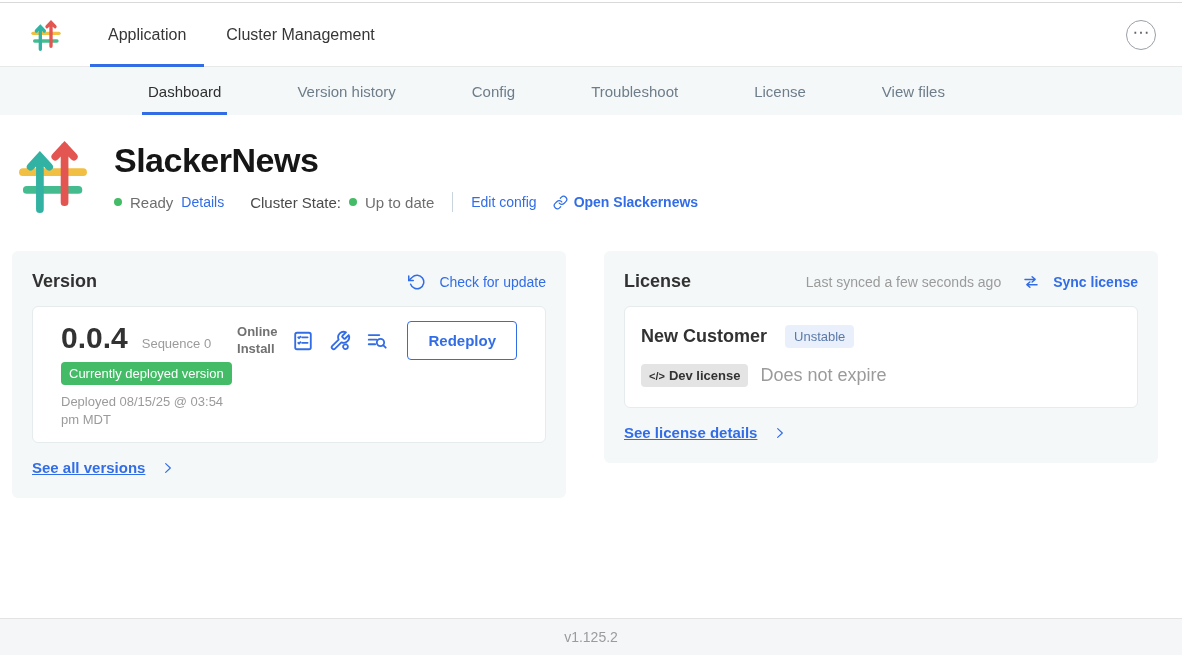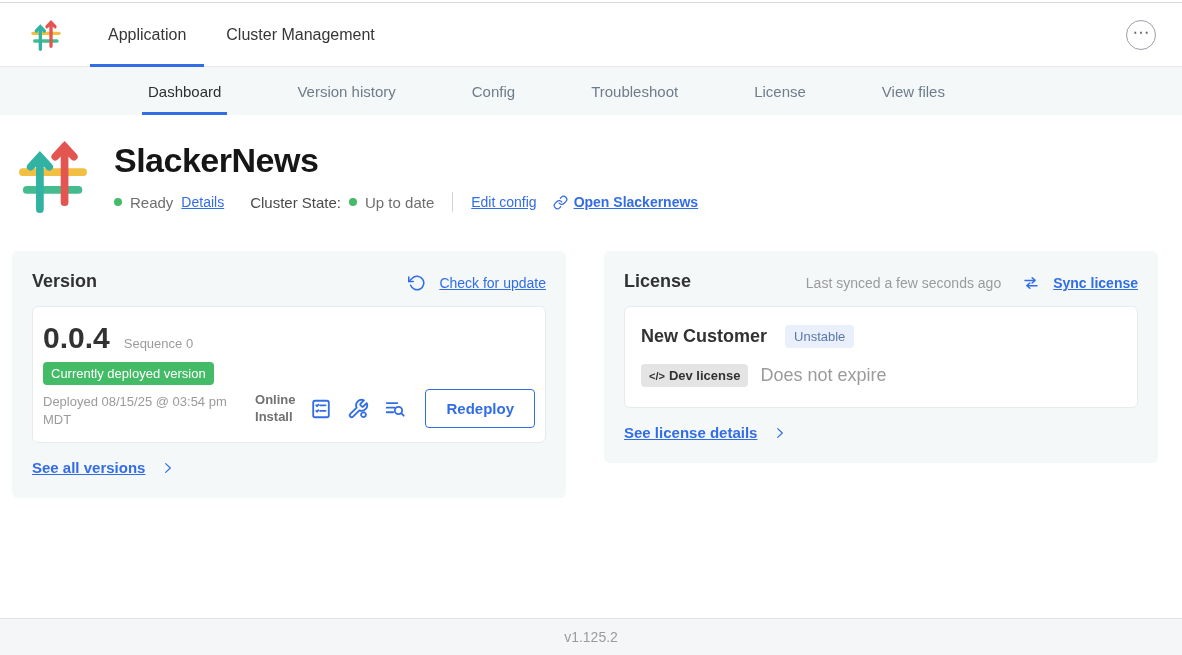"Details" .link { text-decoration: underline -> none }
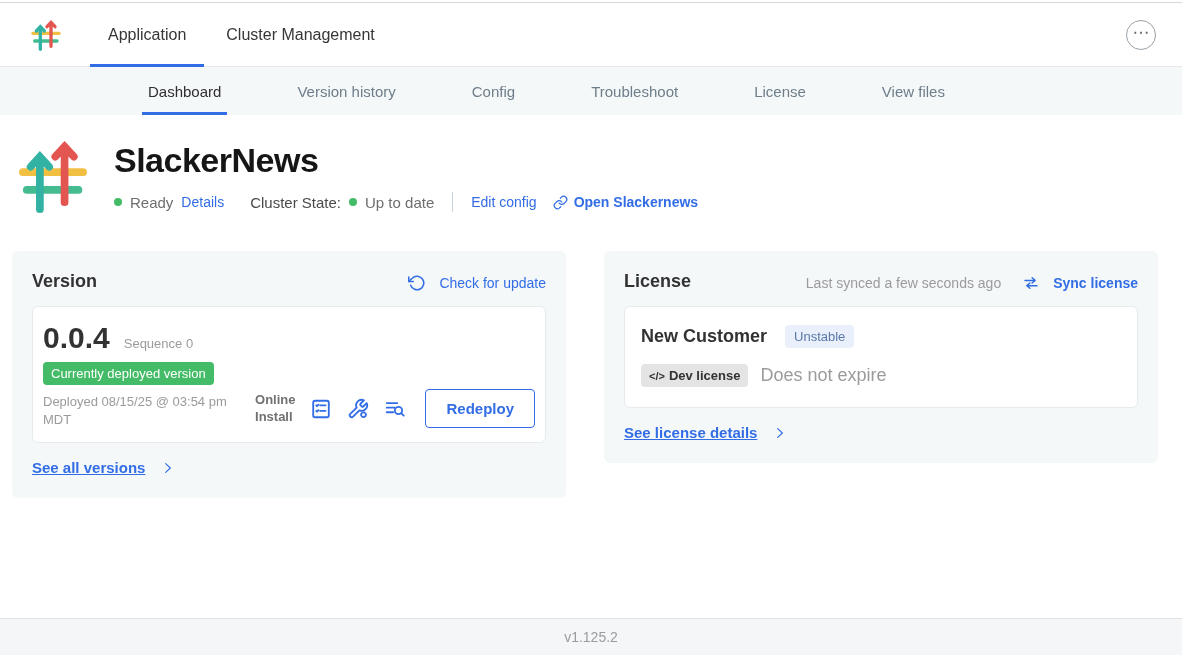"Version" .card-head { align-items: flex-end -> center }
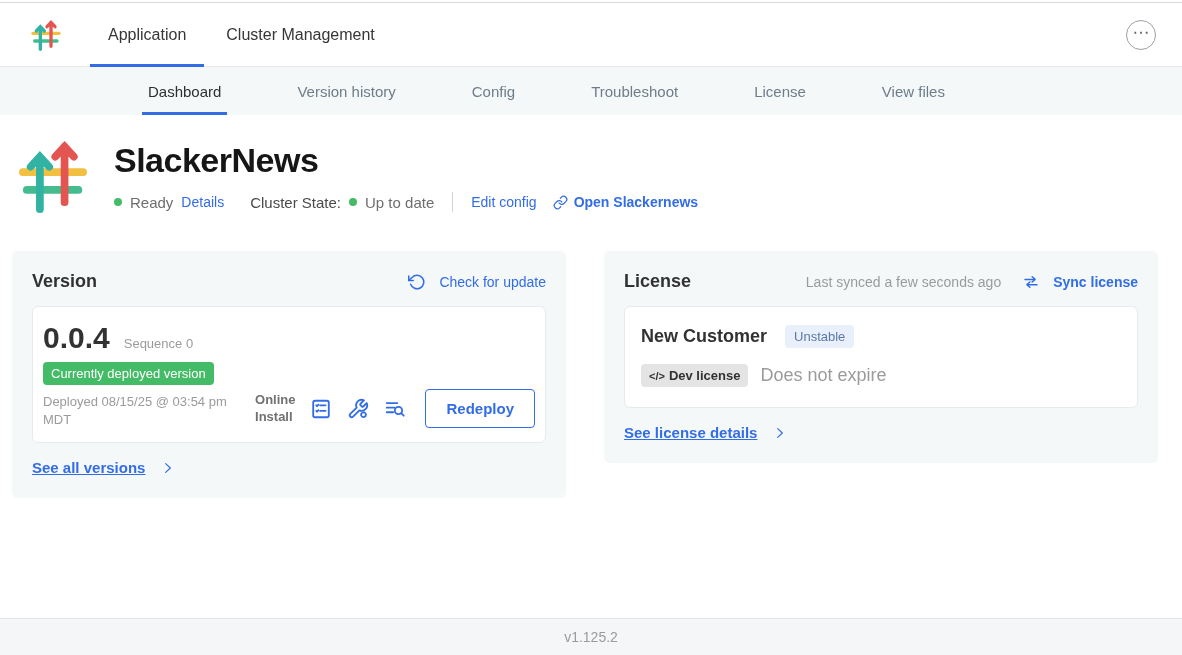"0.0.4" .version-inner { align-items: flex-end -> flex-start; padding: 14px 10px -> 14px 28px }
